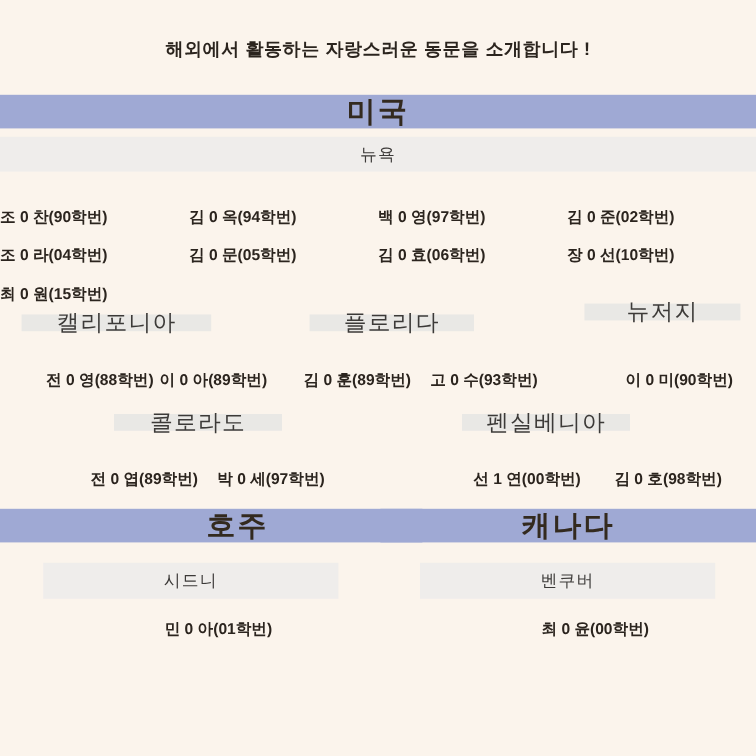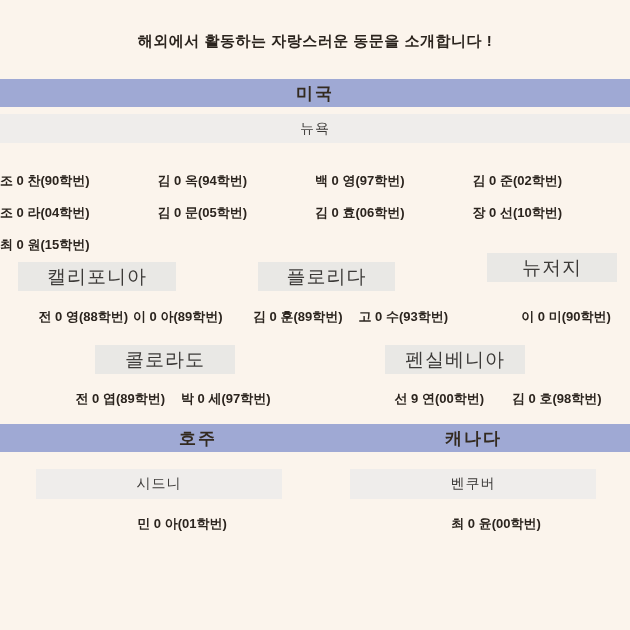"미국" .band { font-size: 17px -> 24px }
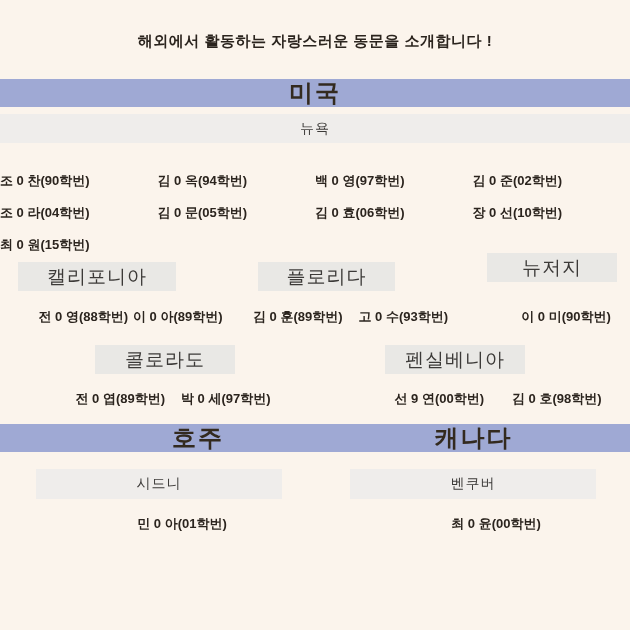"캘리포니아" .gbox { height: 29px -> 14px }
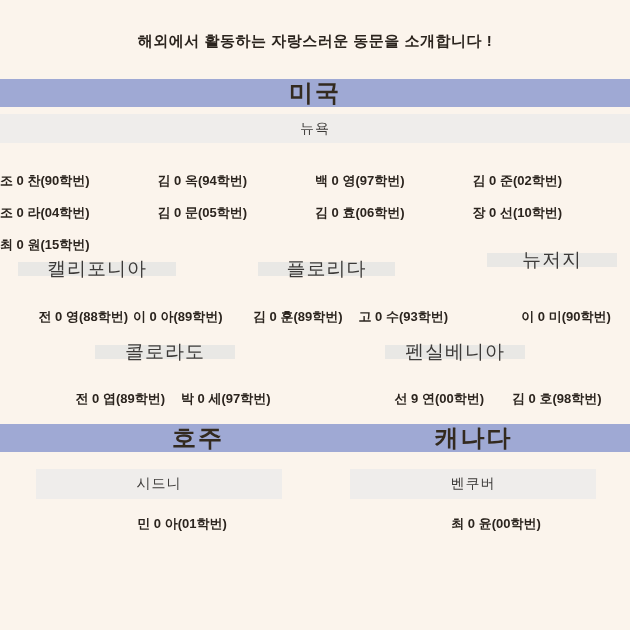"선 9 연(00학번)" span.name { text: 9 -> 1 }
